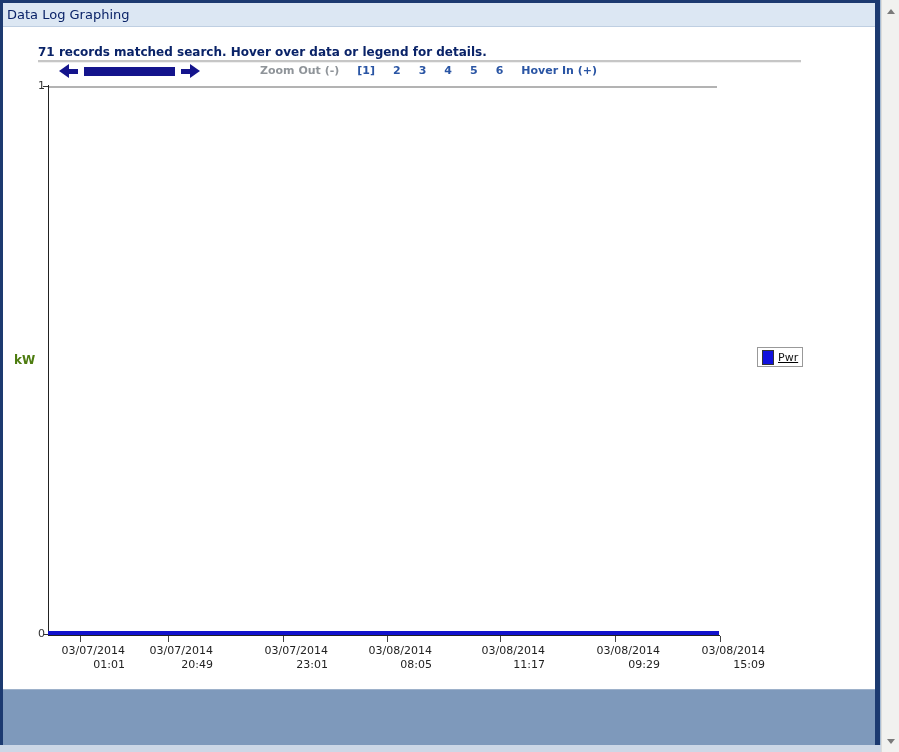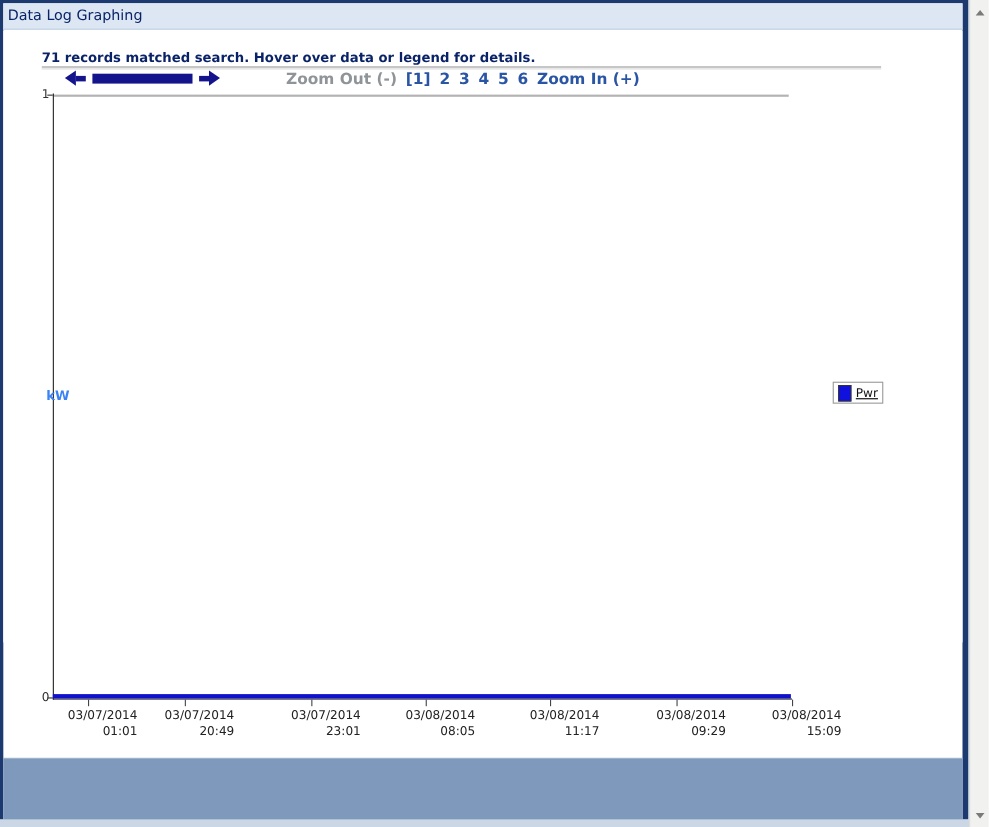"Zoom Out (-)" .zoomctl { font-size: 14px -> 11px; gap: 8px -> 18px }
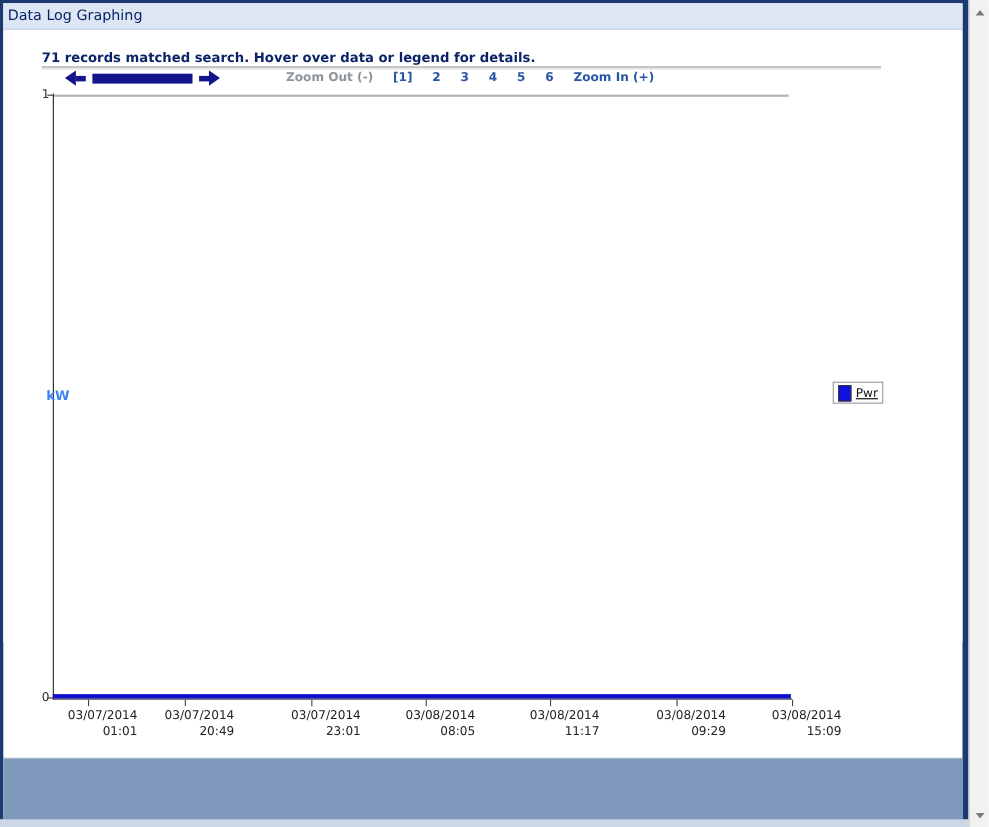"Zoom In (+)" span.zoom-link { text: Zoom -> Hover }
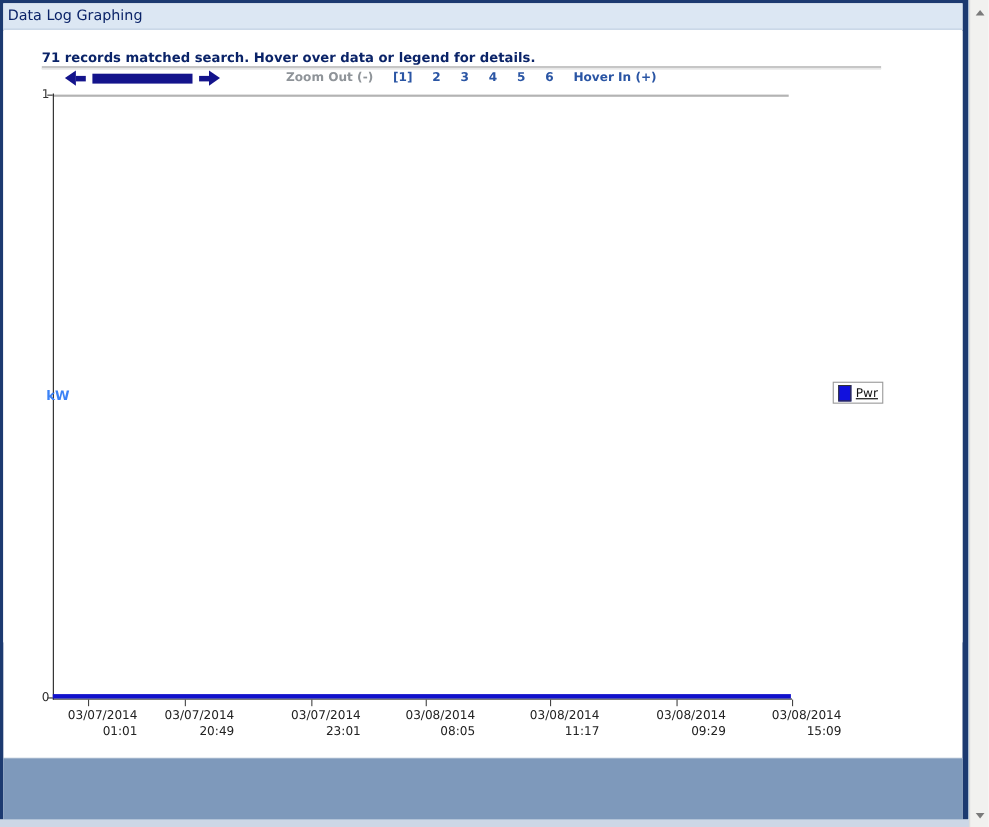"kW" .ylabel { color: #3b82f6 -> #4d7c0f; margin-left: 28px -> none }
